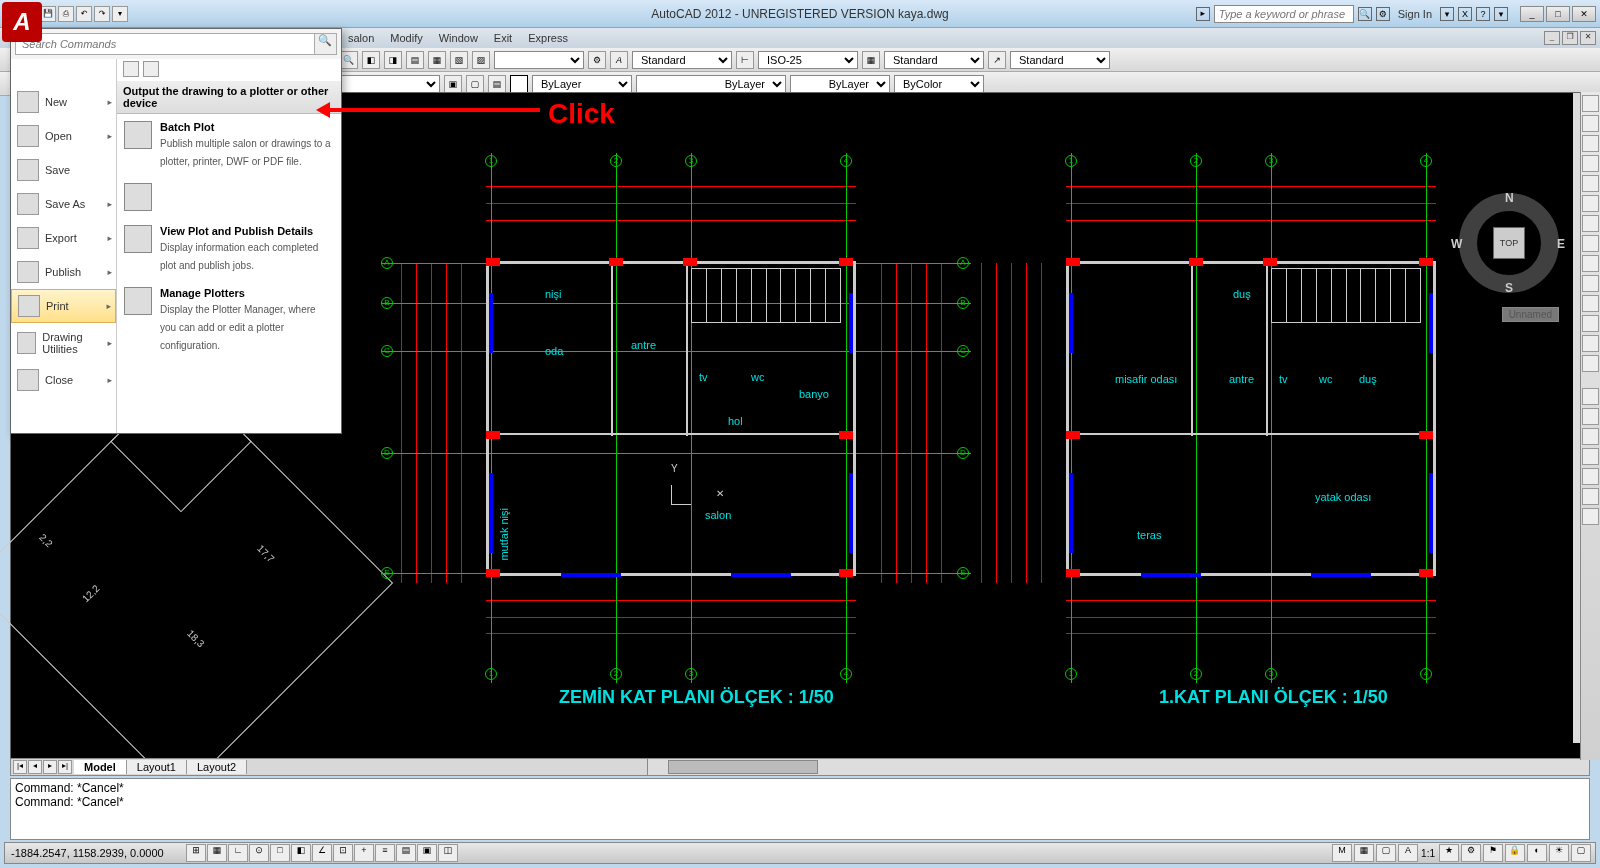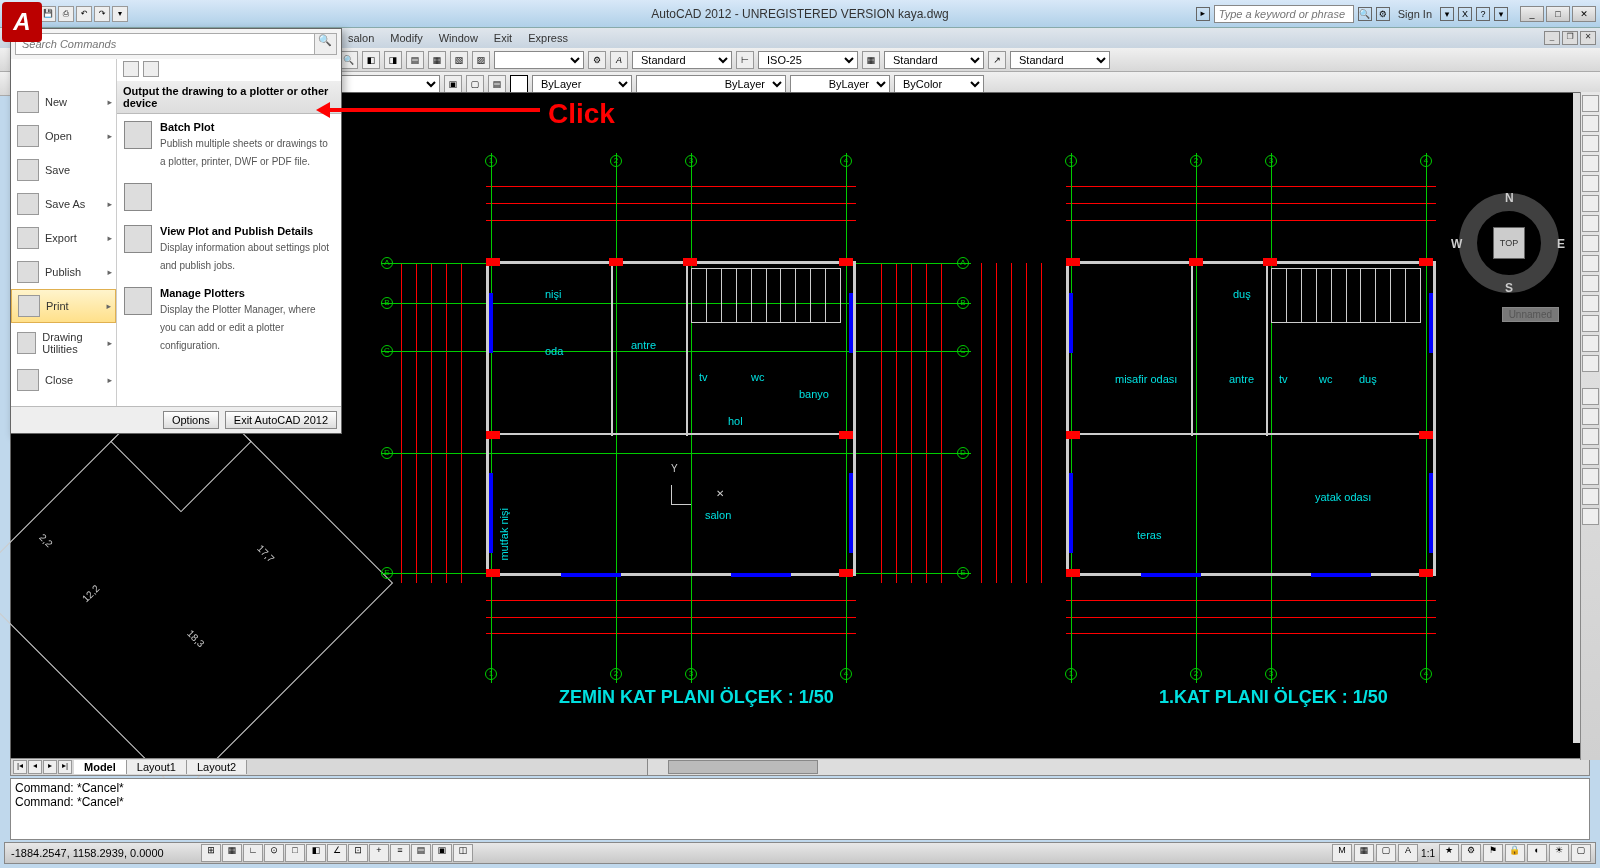"Publish multiple sheets or drawings" span { text: sheets -> salon }
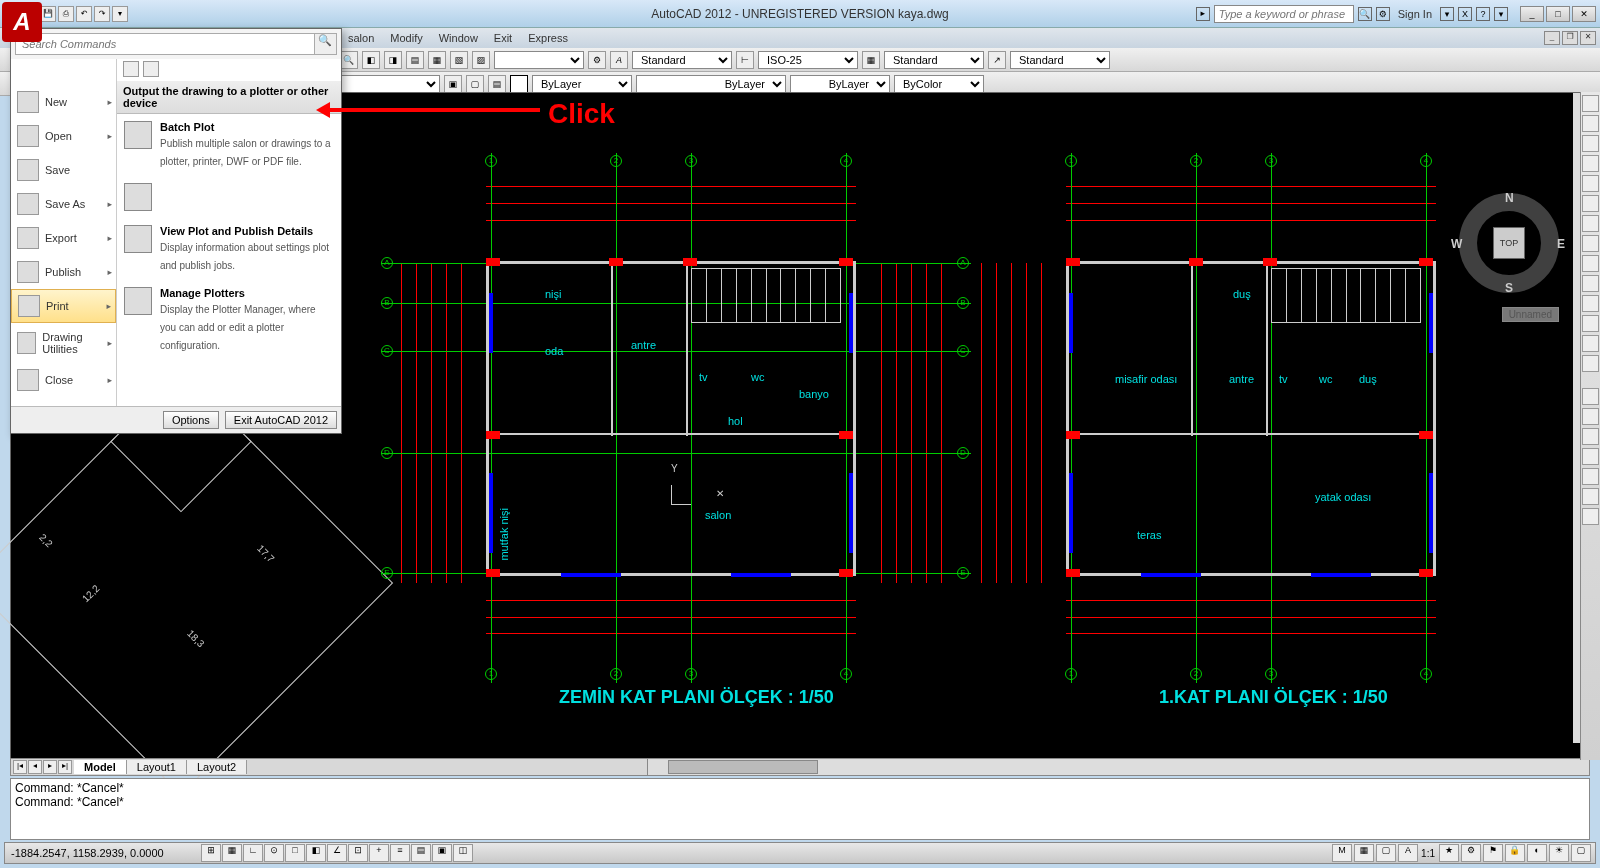"Display information about settings plot" span { text: about settings -> each completed }
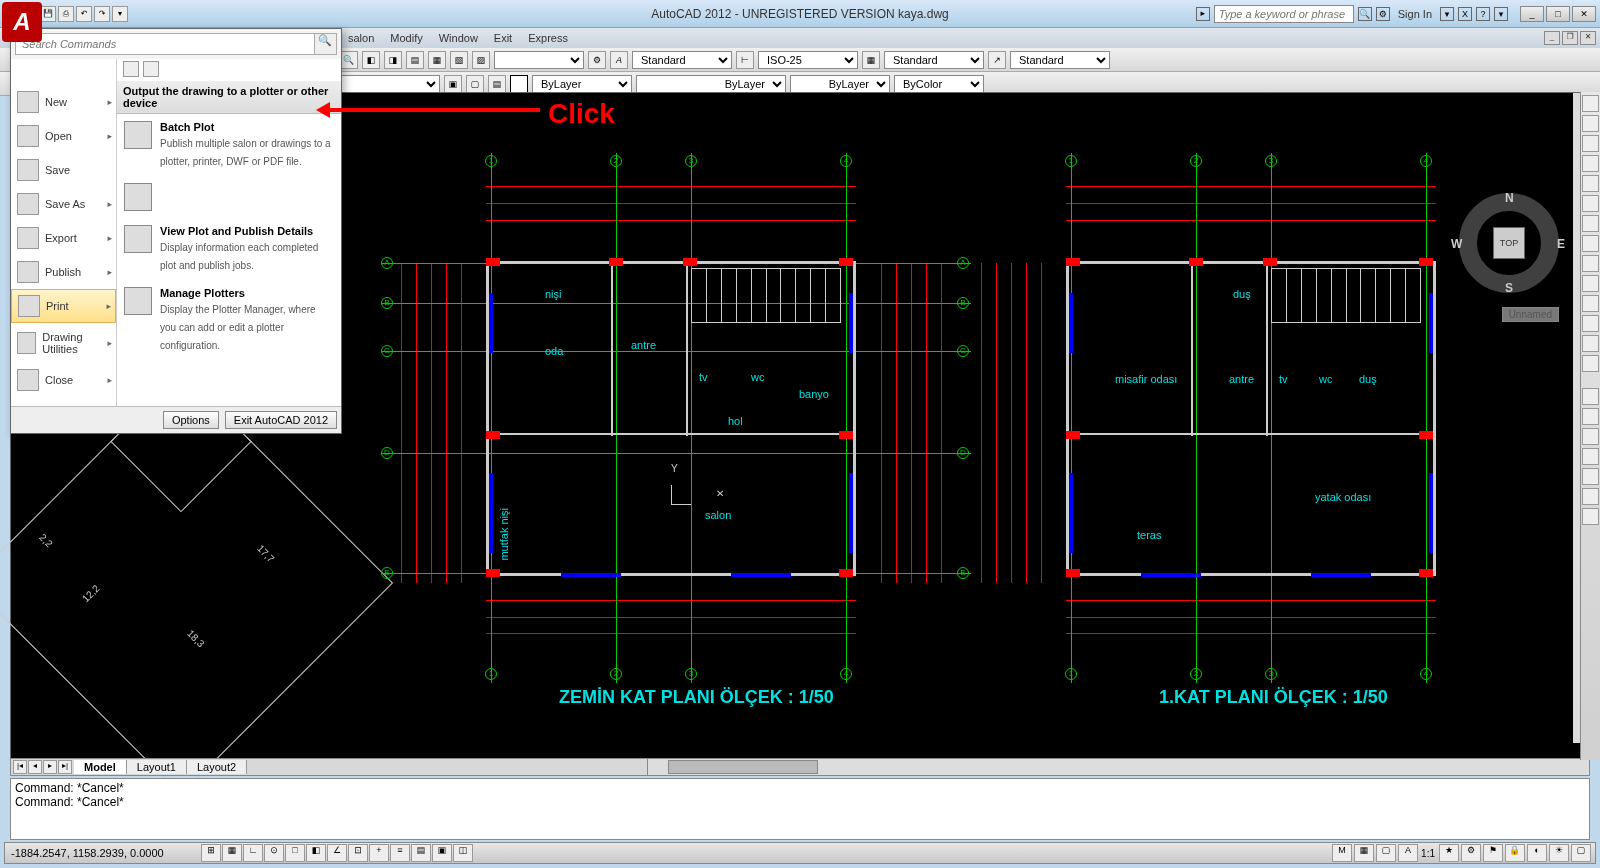"Options" div.app-footer { html: <div> <button>Options</button> <button>Exit AutoCAD 2012</button> </div> -> none }
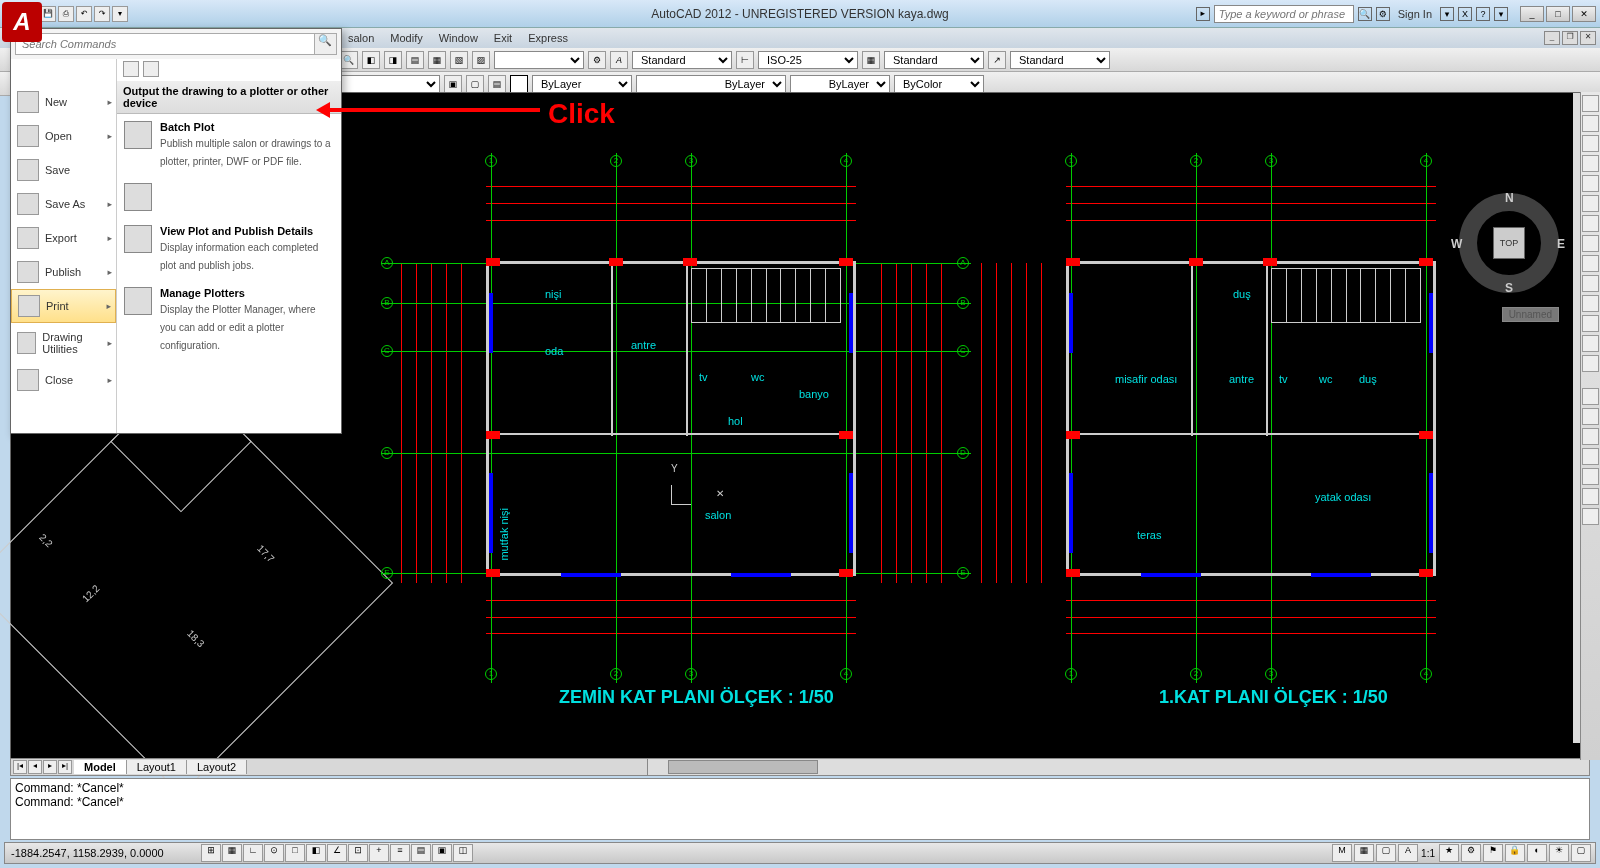"-1884.2547, 1158.2939, 0.0000" .status .coords { width: 195px -> 180px }
